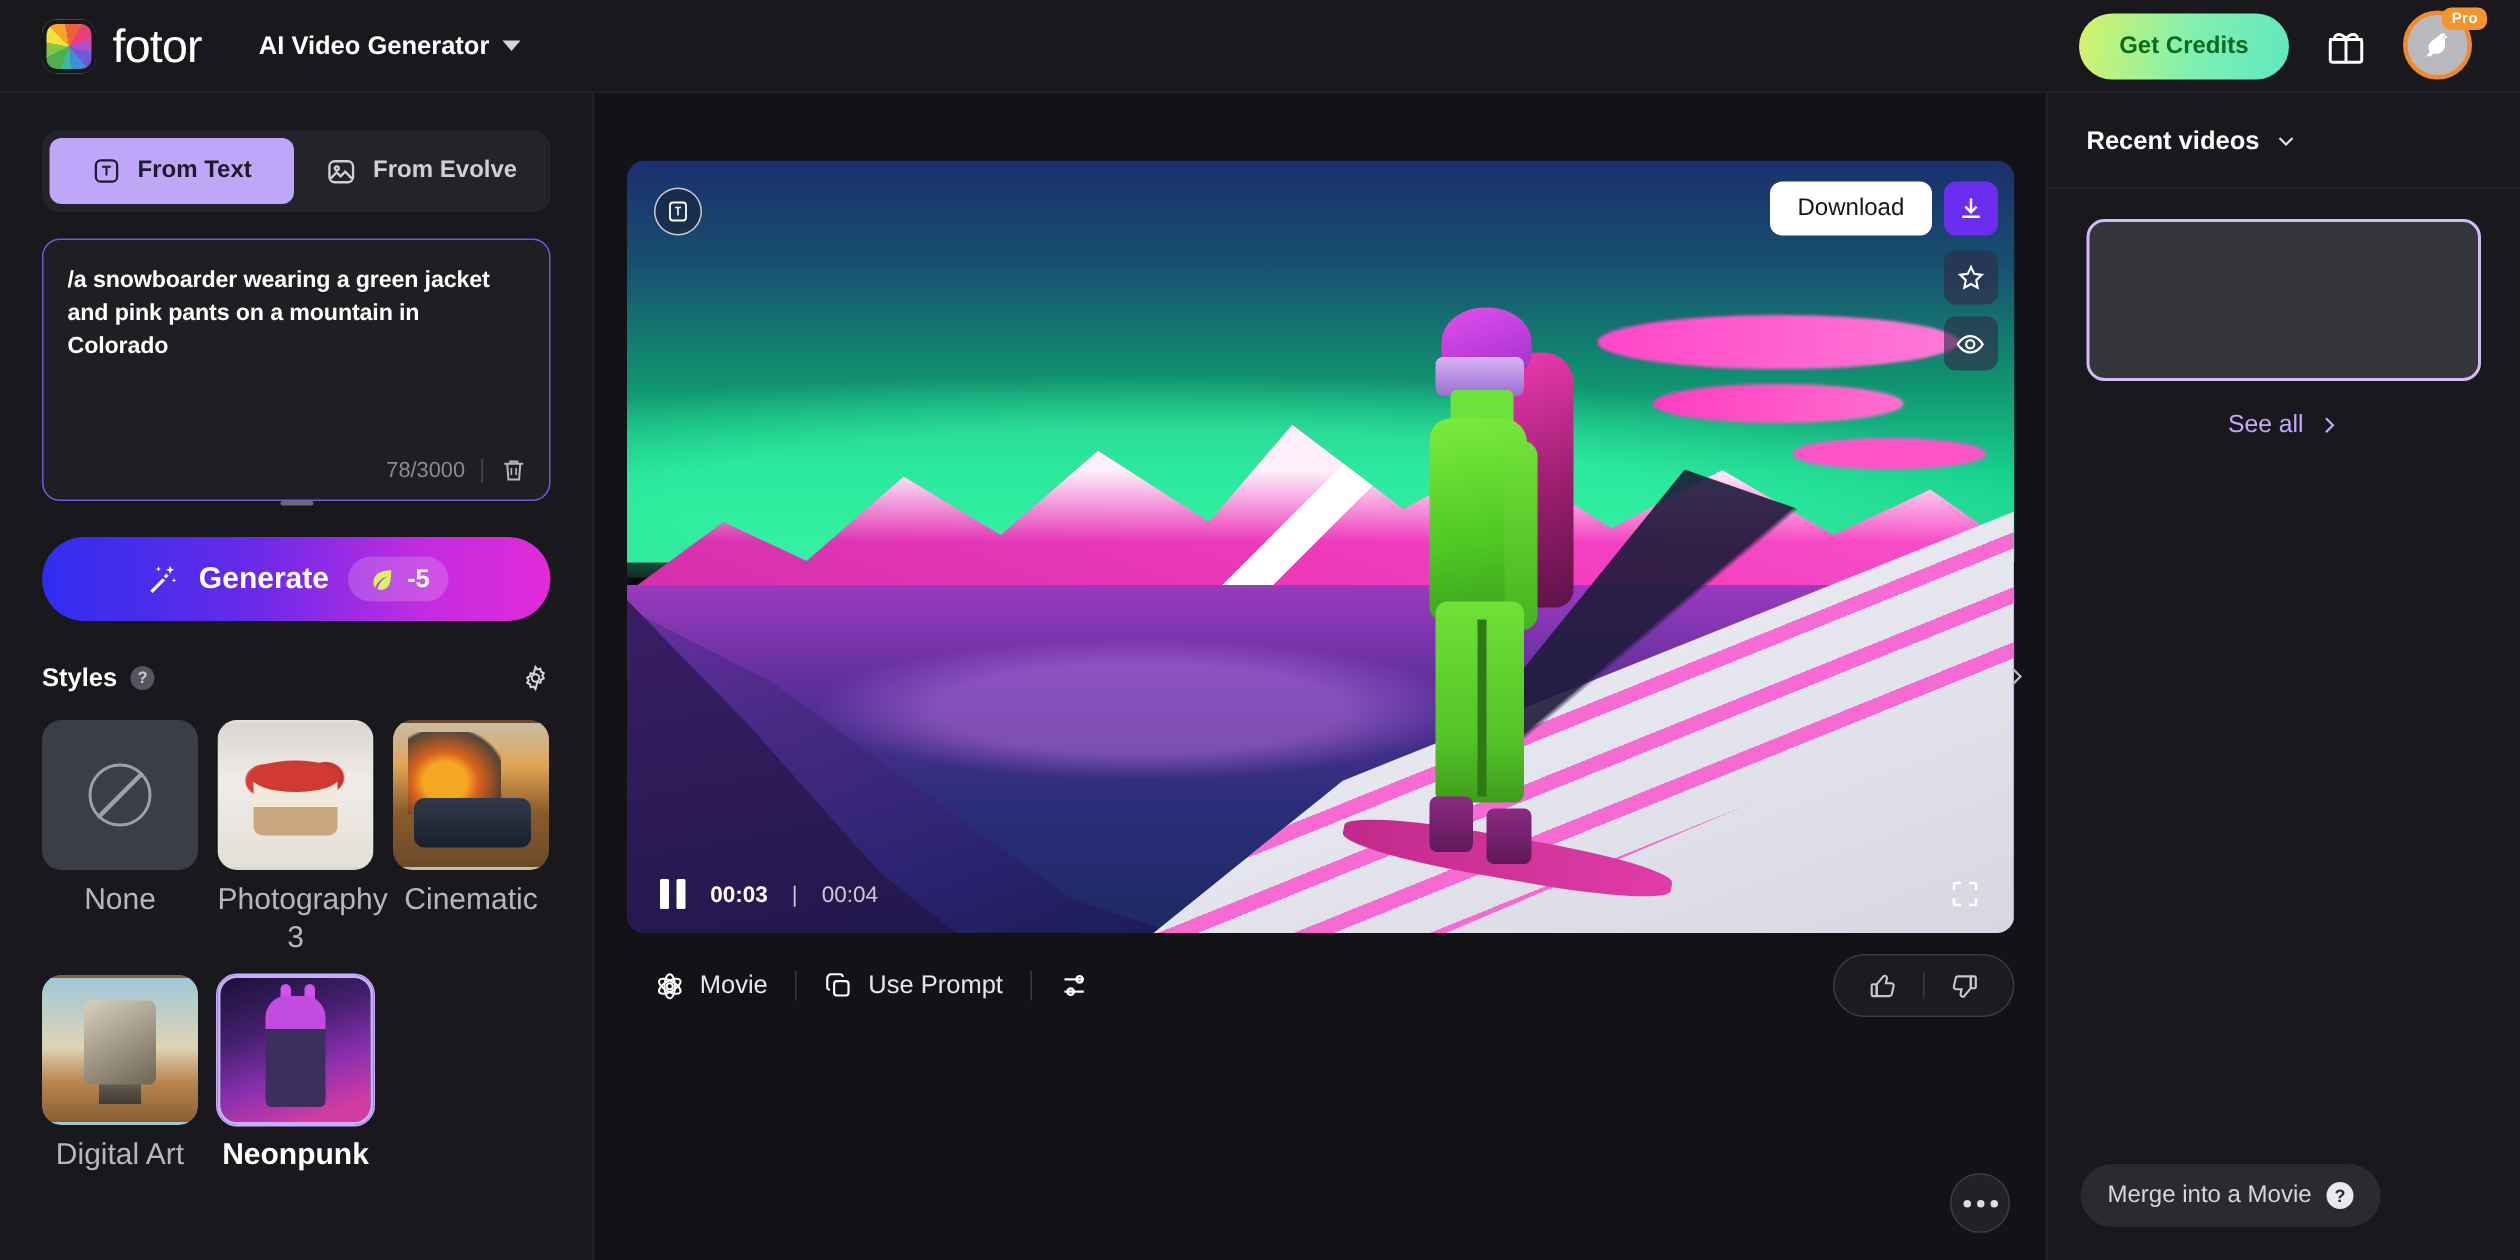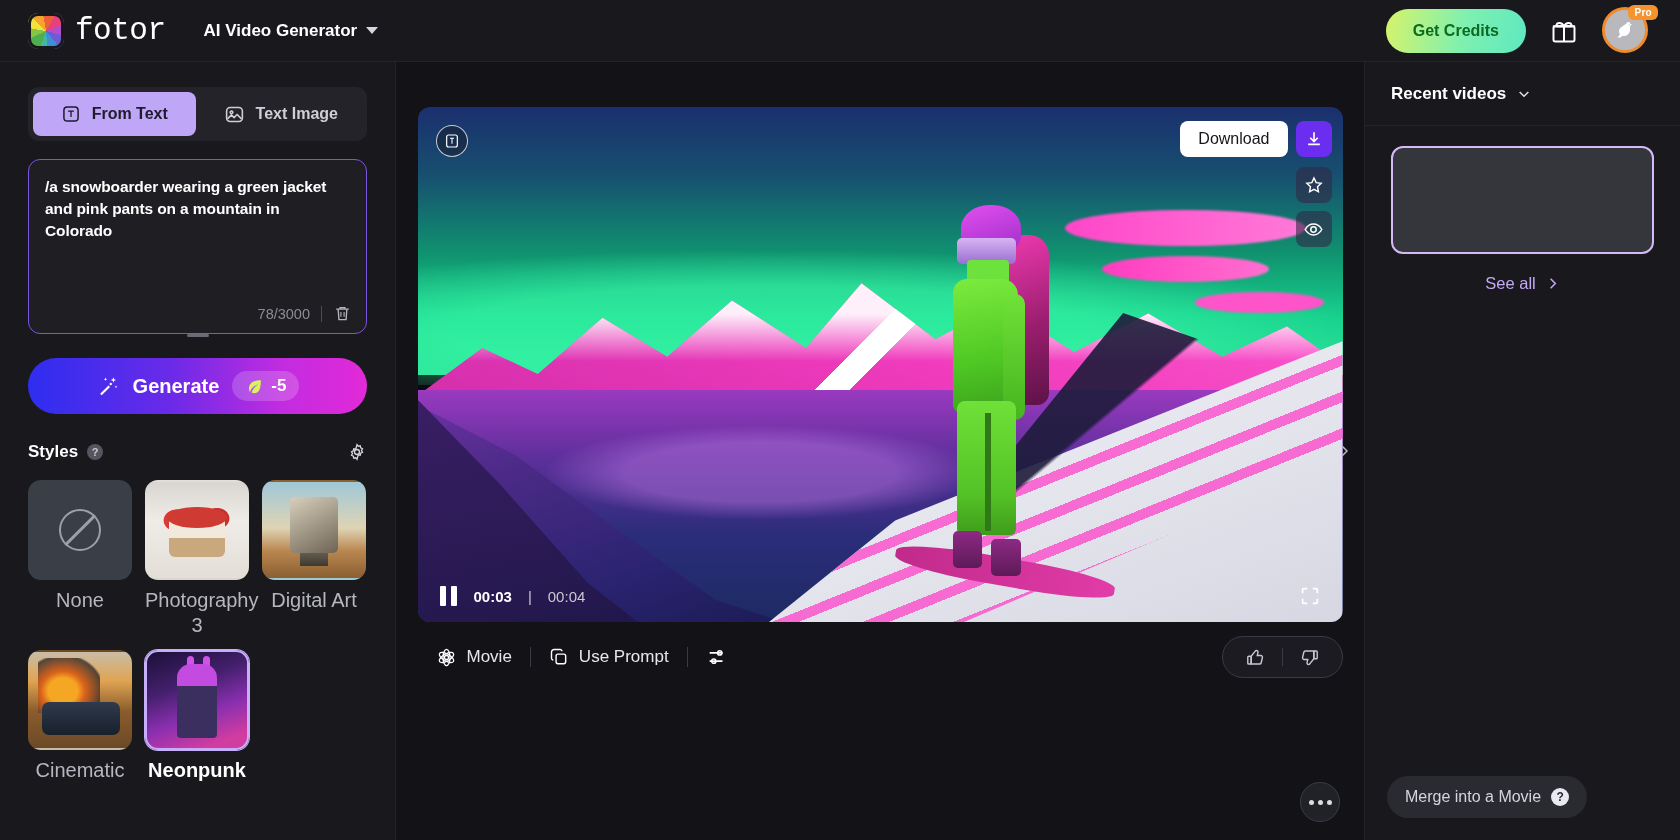"fotor" .logo-text { font-family: Liberation Mono, monospace -> Liberation Sans, sans-serif }
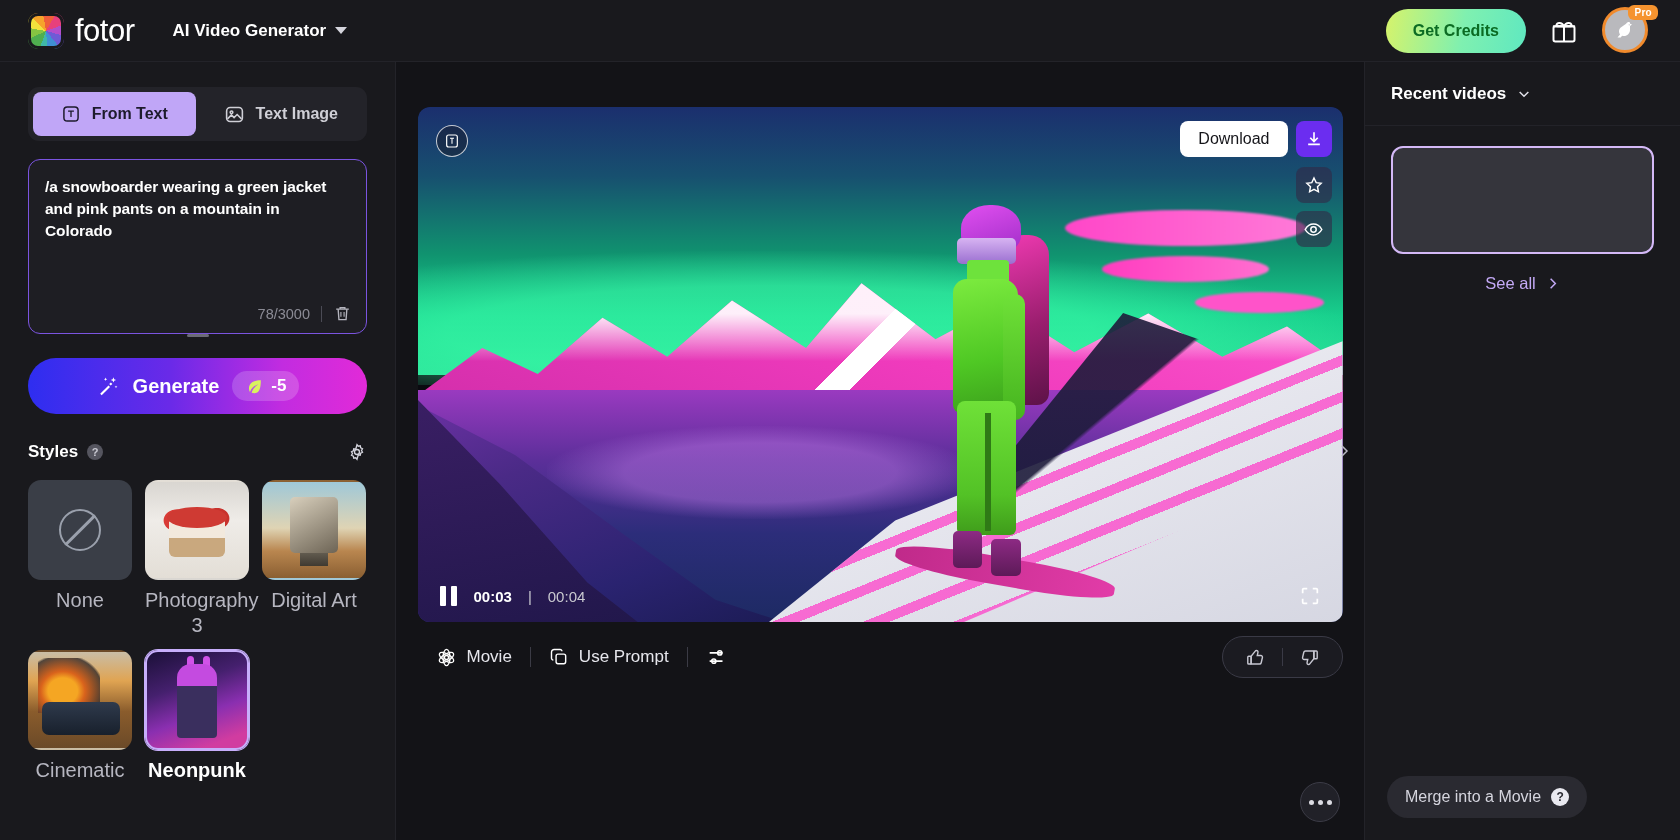"Text Image" span { text: Text Image -> From Evolve }
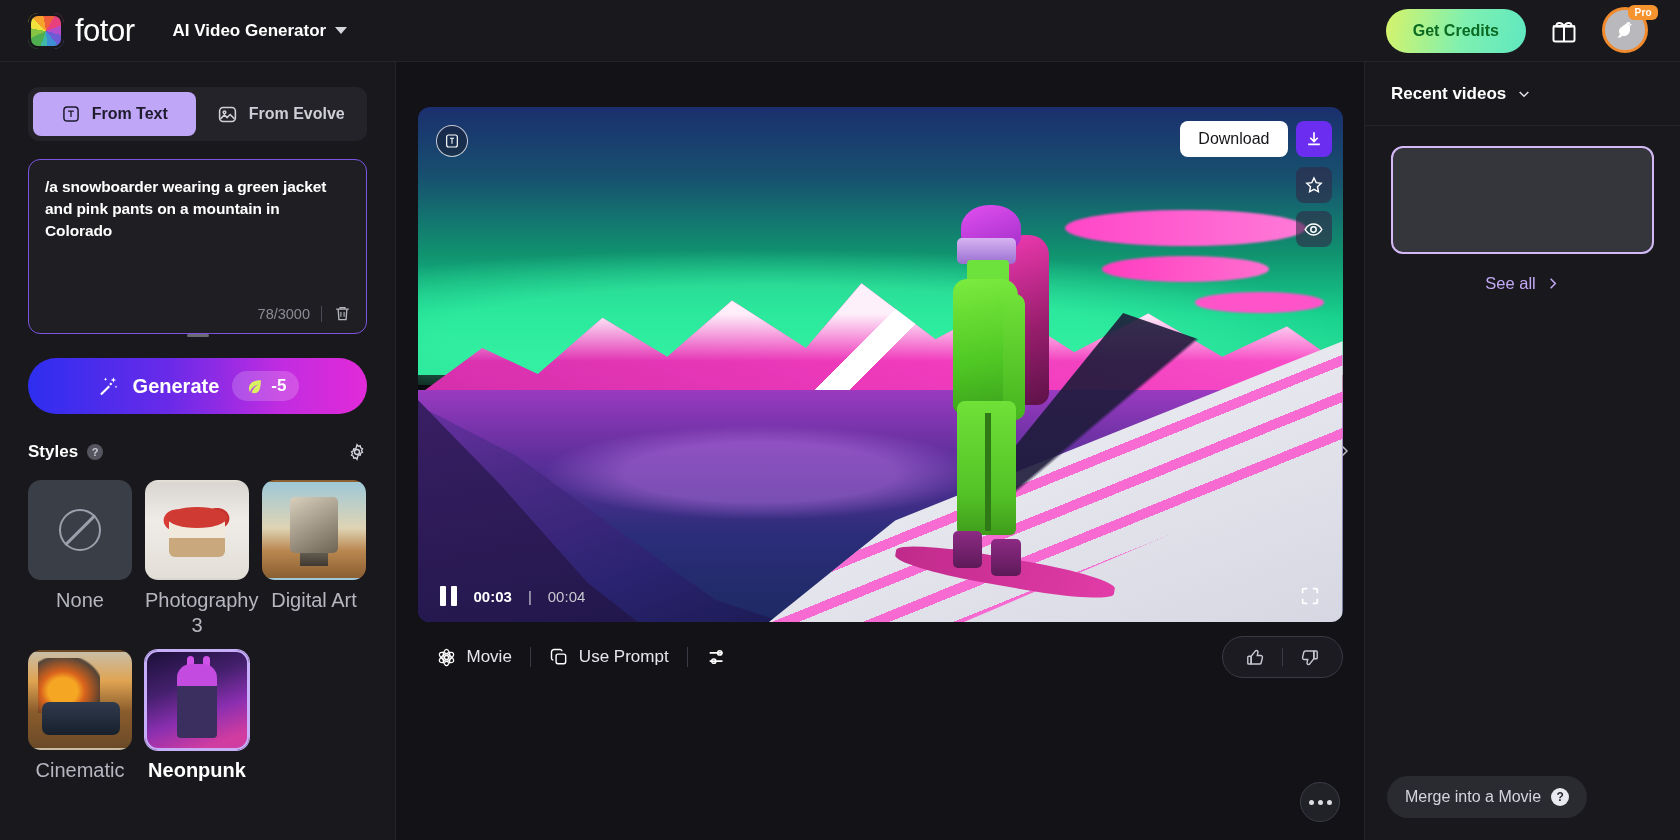"Digital Art" div.style-cell { order: before "Cinematic" -> after "Cinematic" }
